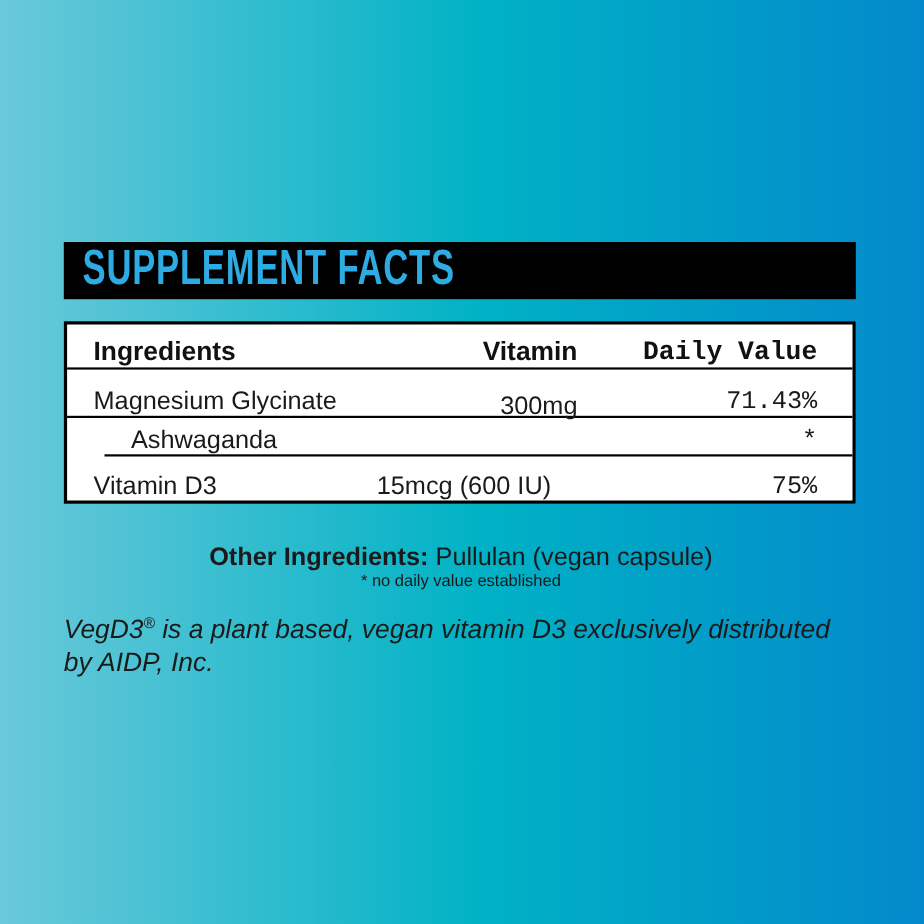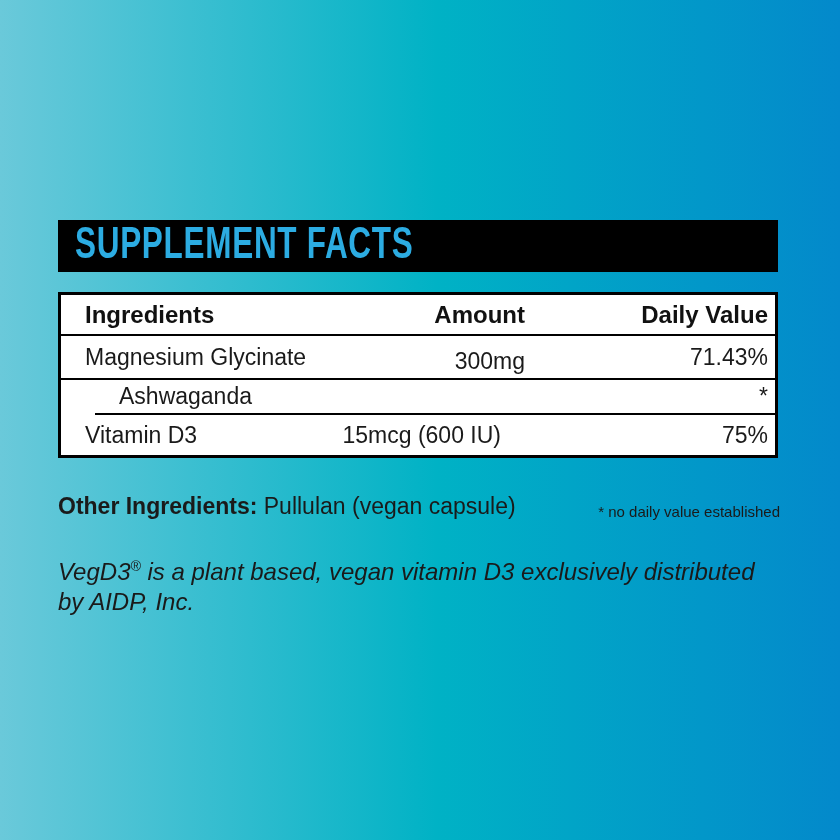"Ingredients" .trow { align-items: center -> flex-end }
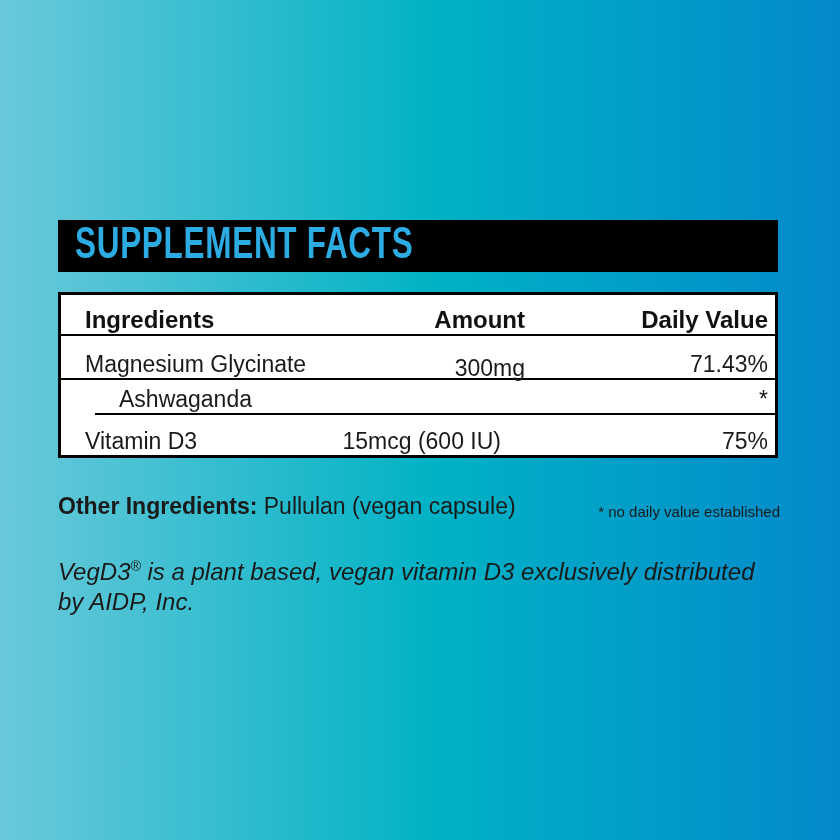"Amount" div.c2 { text: Amount -> Vitamin }
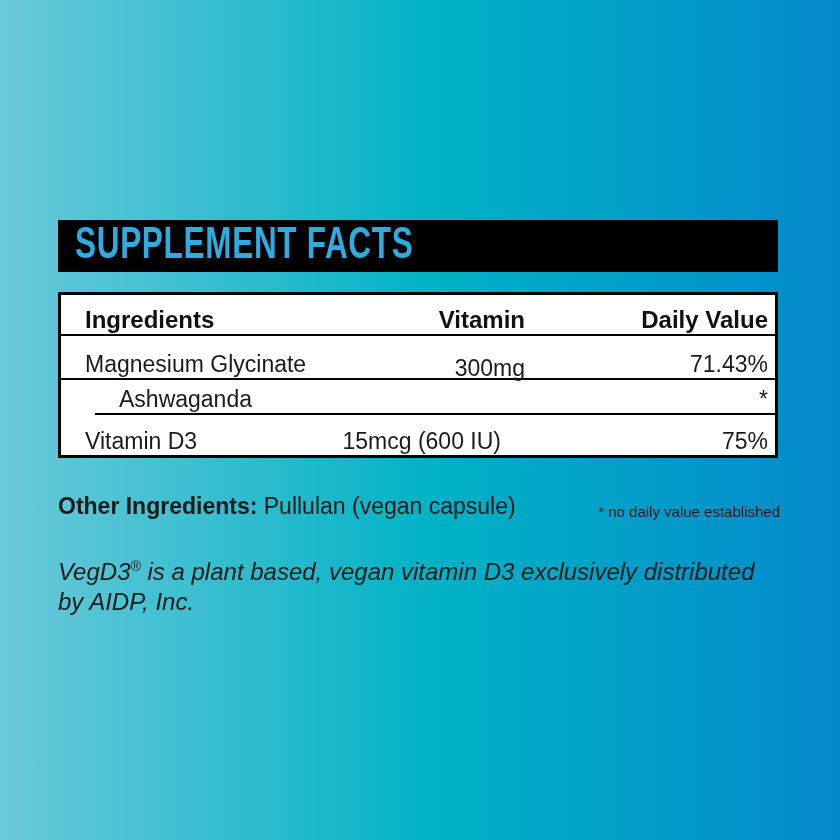"Daily Value" .c3 { font-family: none -> Liberation Mono, monospace; padding-right: 7px -> 32px }
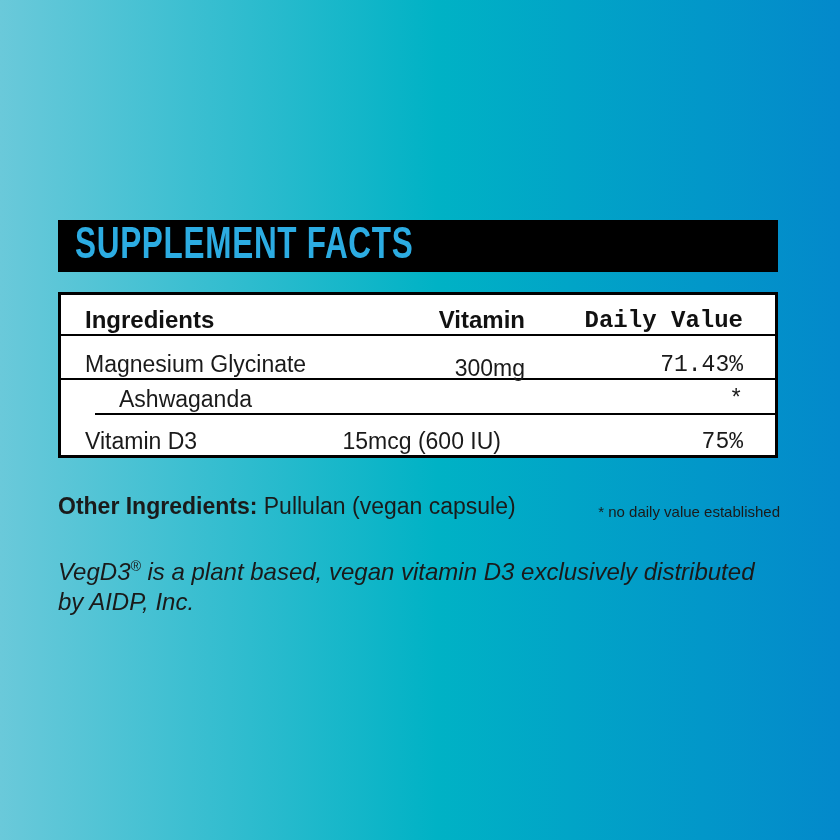"Other Ingredients: Pullulan (vegan" .oi-row { align-items: flex-end -> center; flex-direction: none -> column }
